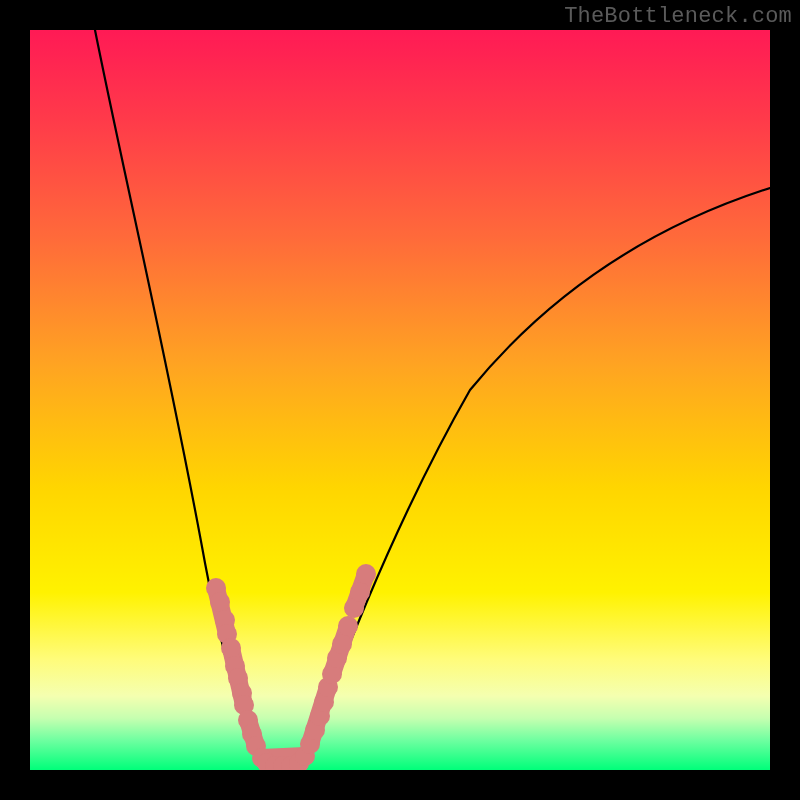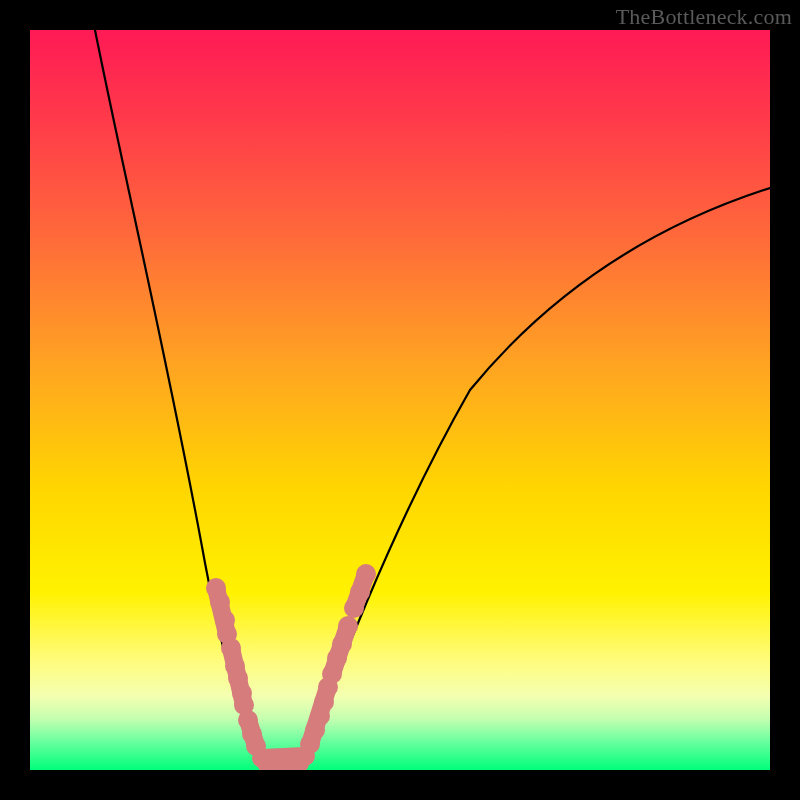"TheBottleneck.com" .watermark { font-family: Liberation Serif, serif -> Liberation Mono, monospace }
